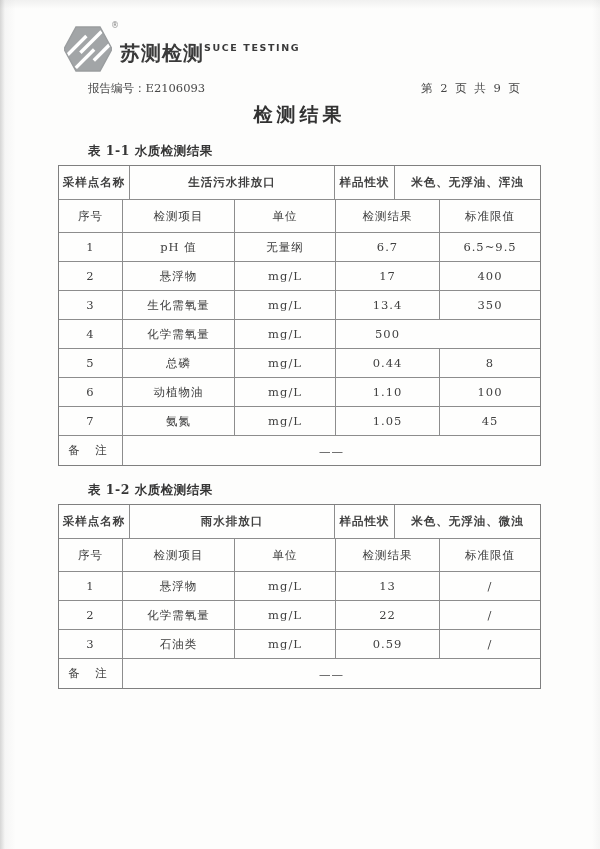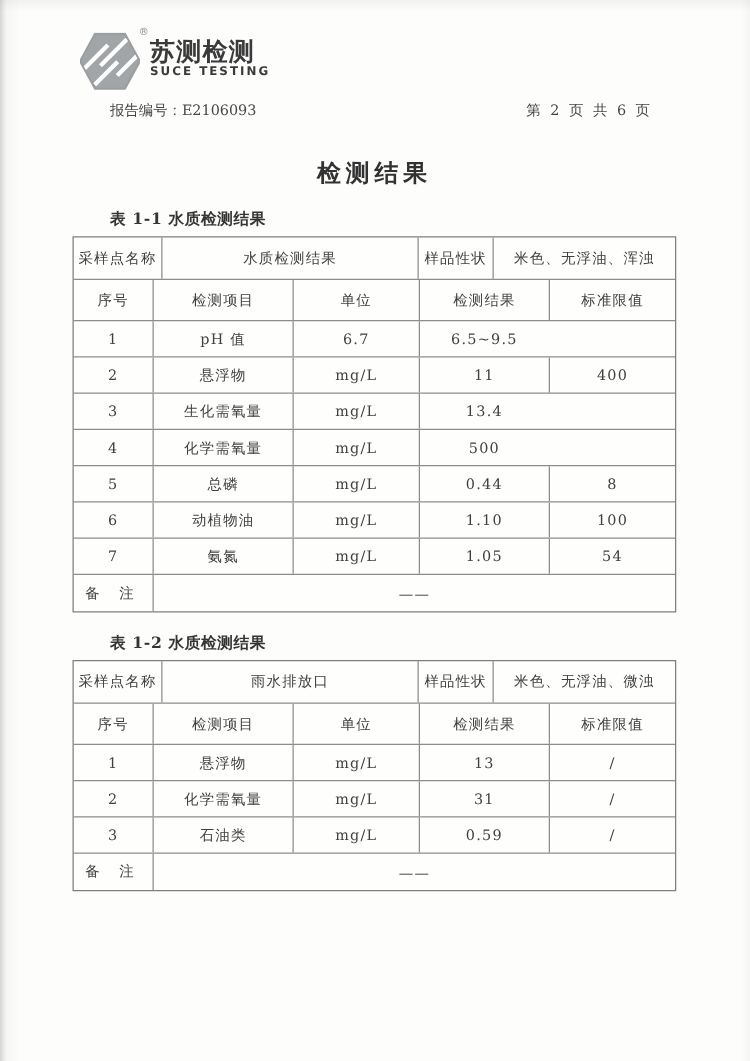"苏测检测" .logo-text { flex-direction: column -> row; margin-top: 4px -> 16px }
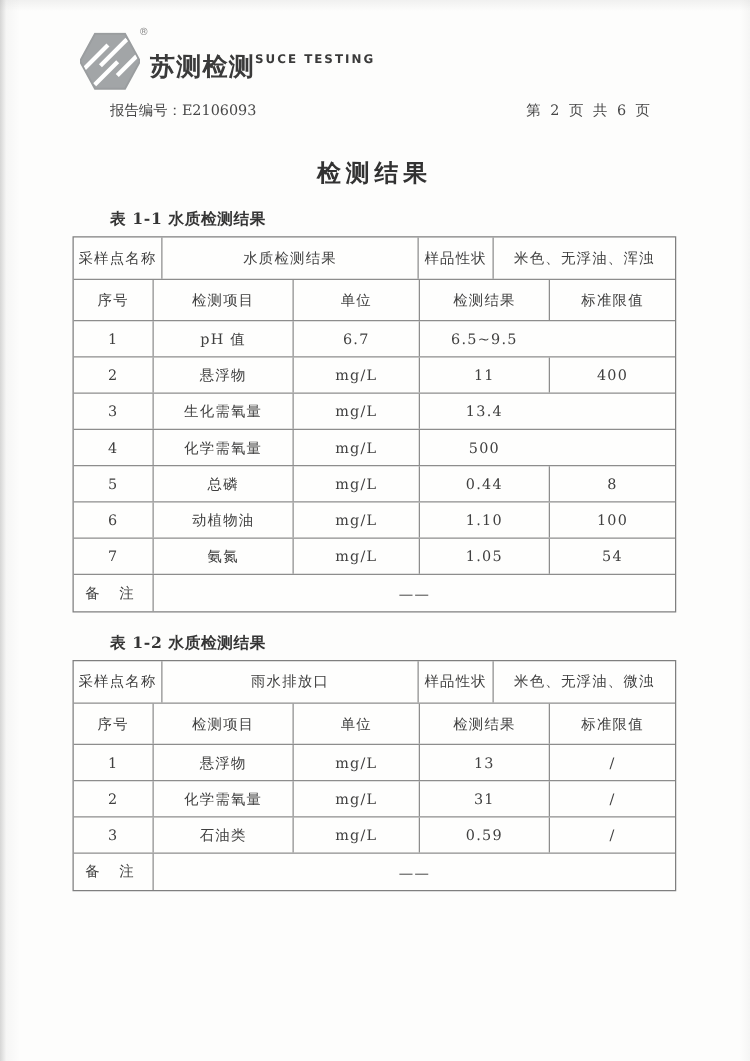"第 2 页 共 6" span.page-indicator { text: 6 -> 9 }
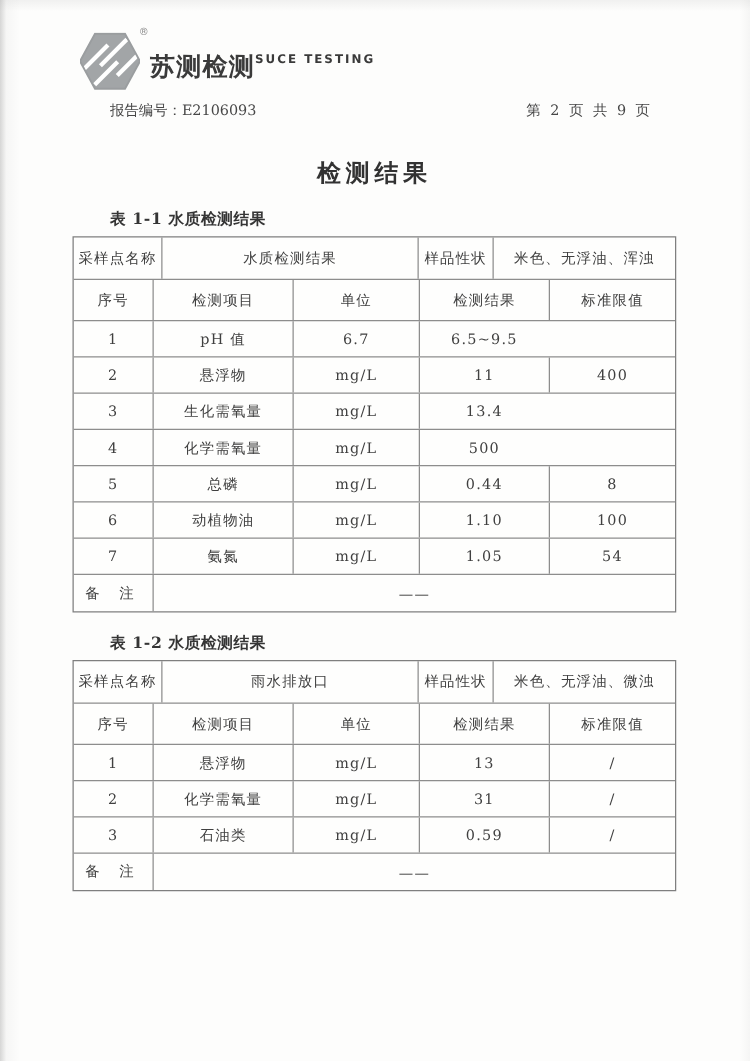"检测结果" .content { margin-top: 24px -> none }
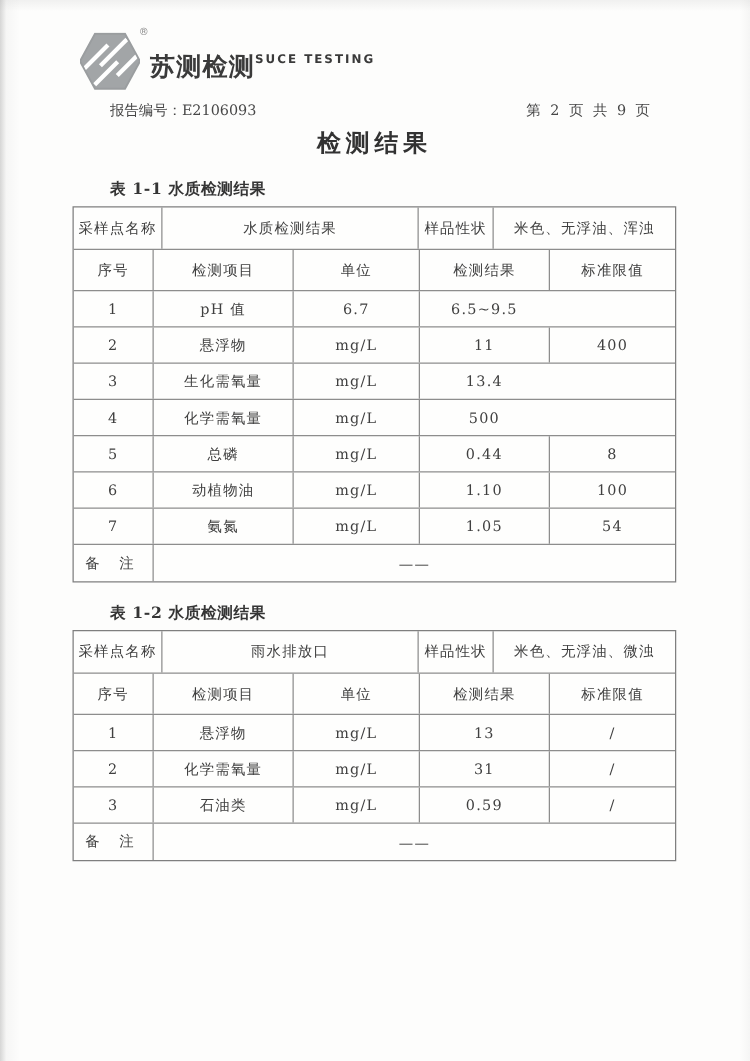"采样点名称" .row.meta { font-weight: none -> bold }
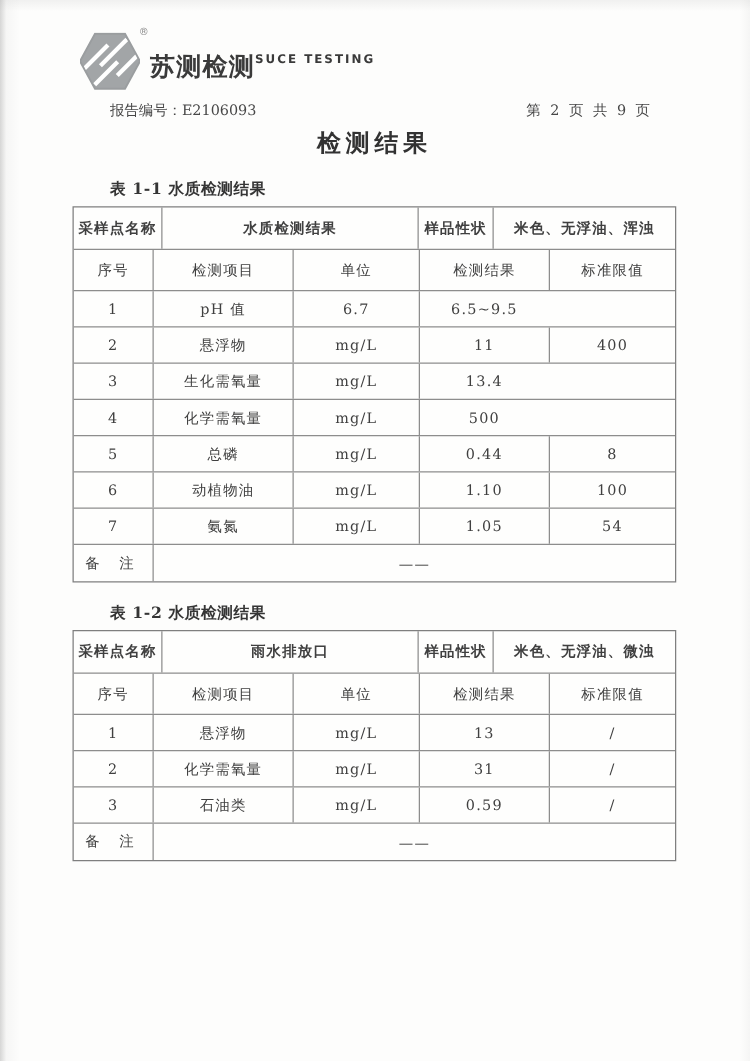"水质检测结果" div.cell { text: 水质检测结果 -> 生活污水排放口 }
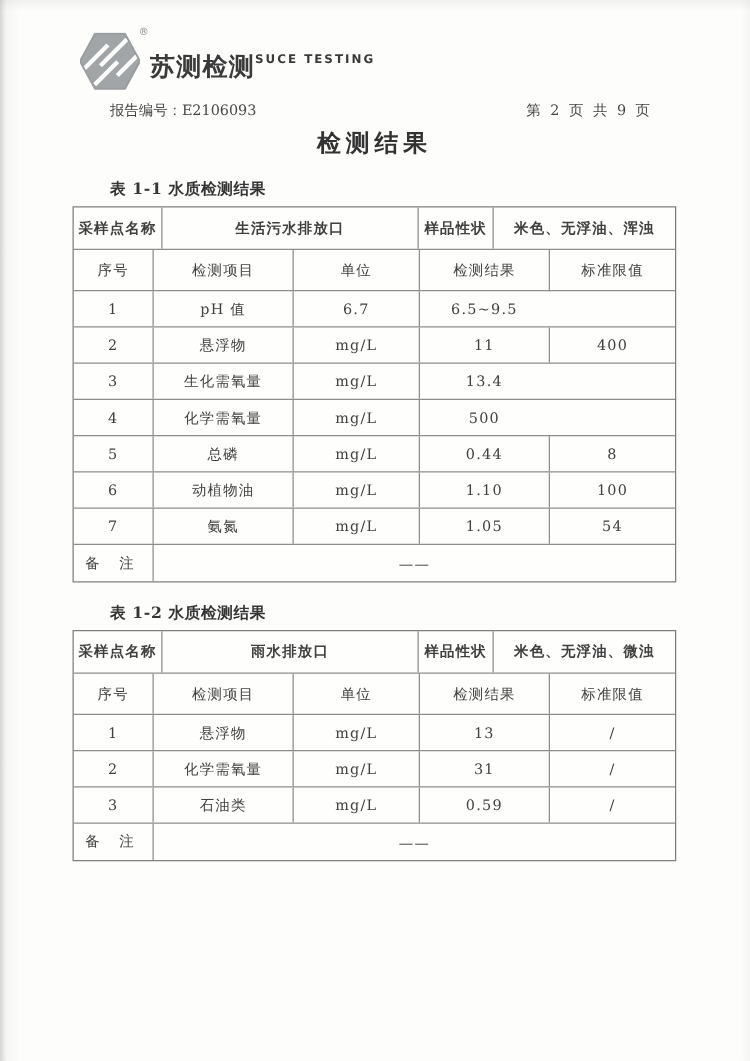"无量纲" div.cell { html: none -> <div>无量纲</div> }
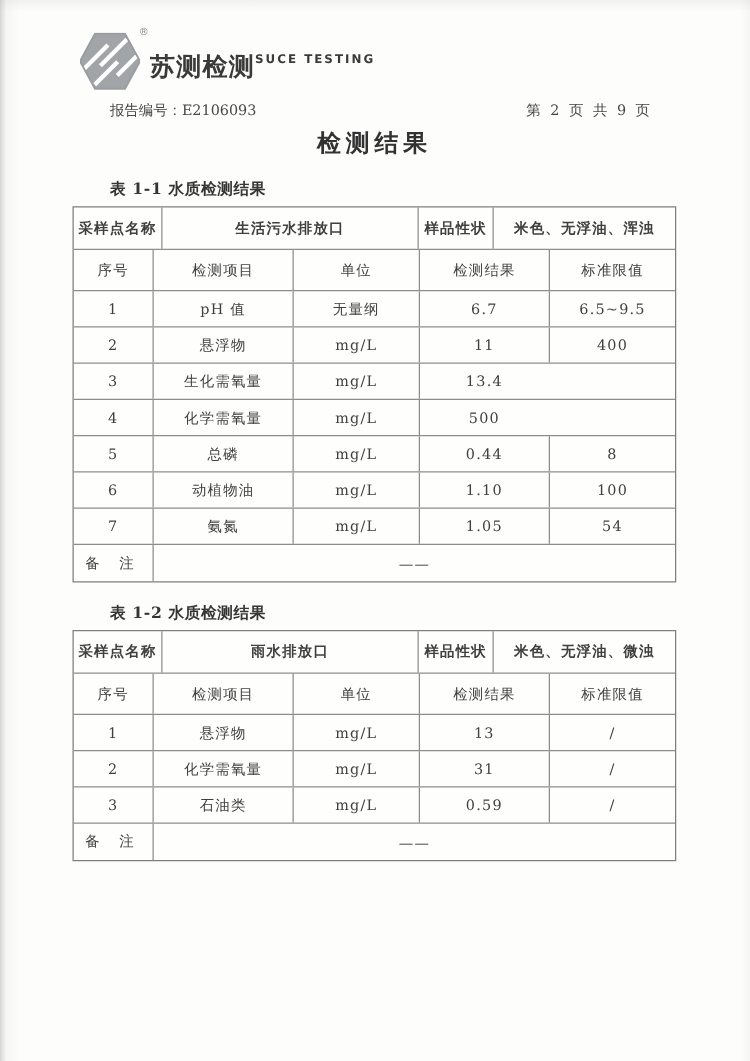"11" div.cell { text: 11 -> 17 }
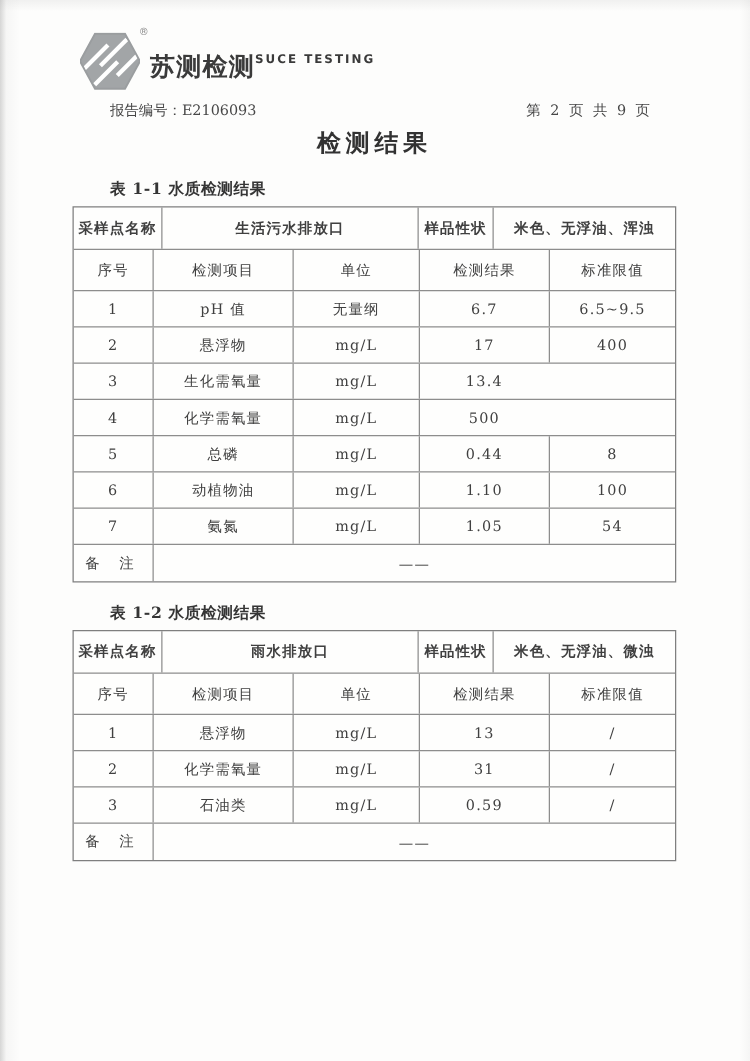"350" div.cell { html: none -> <div>350</div> }
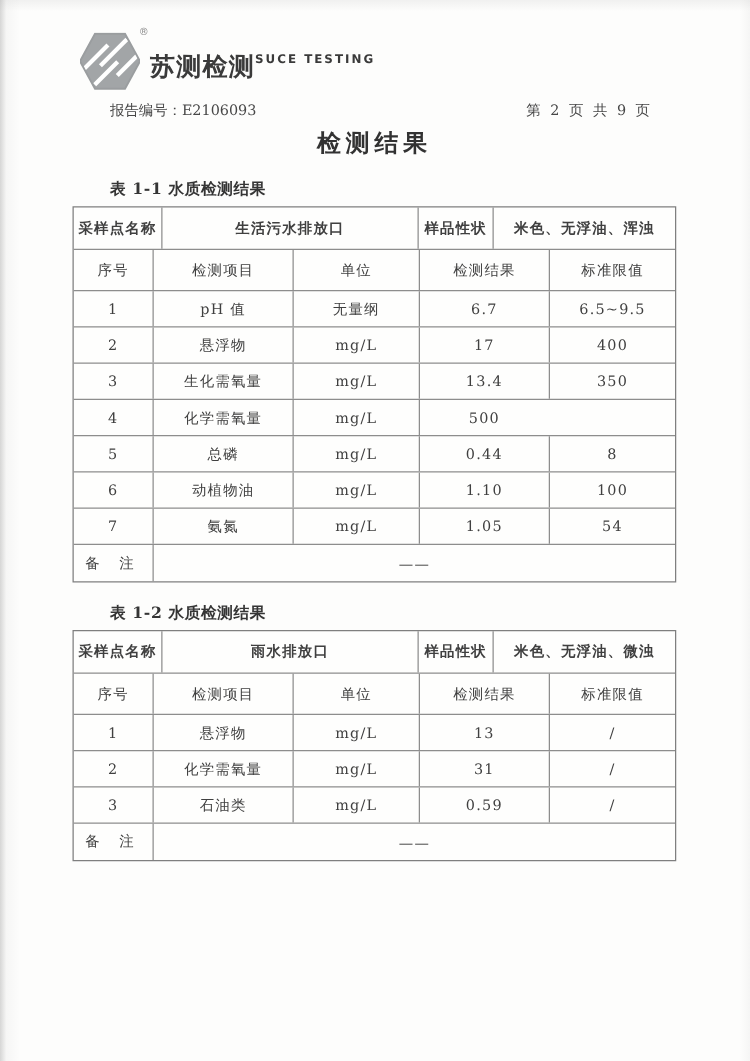"54" div.cell { text: 54 -> 45 }
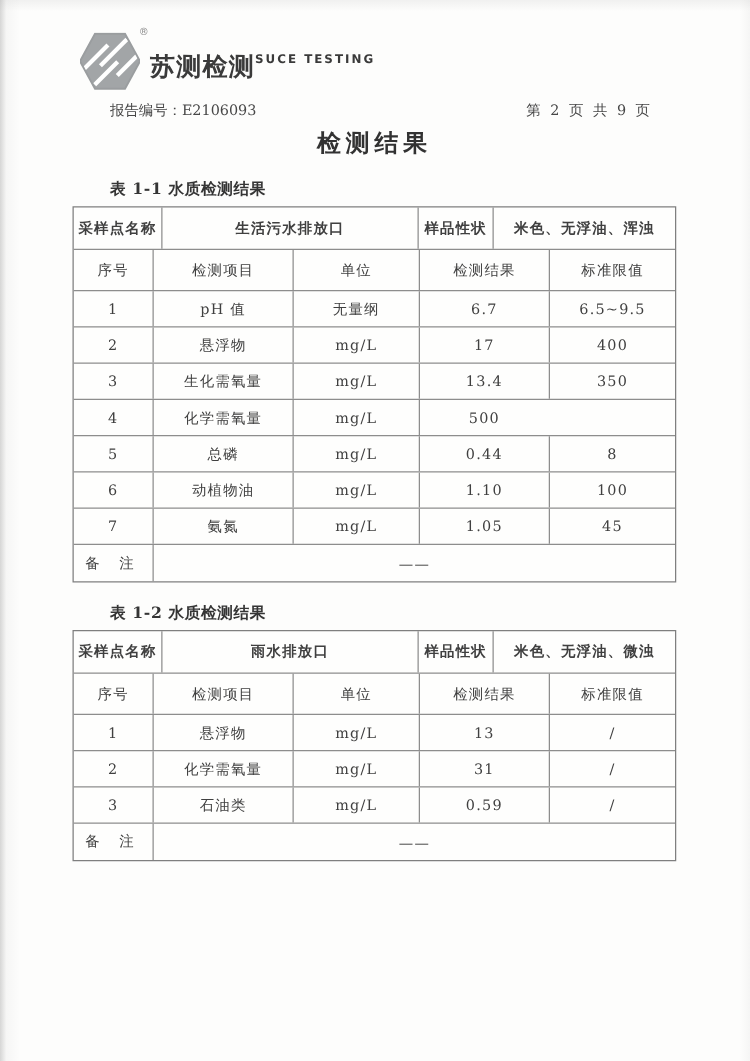"31" div.cell { text: 31 -> 22 }
